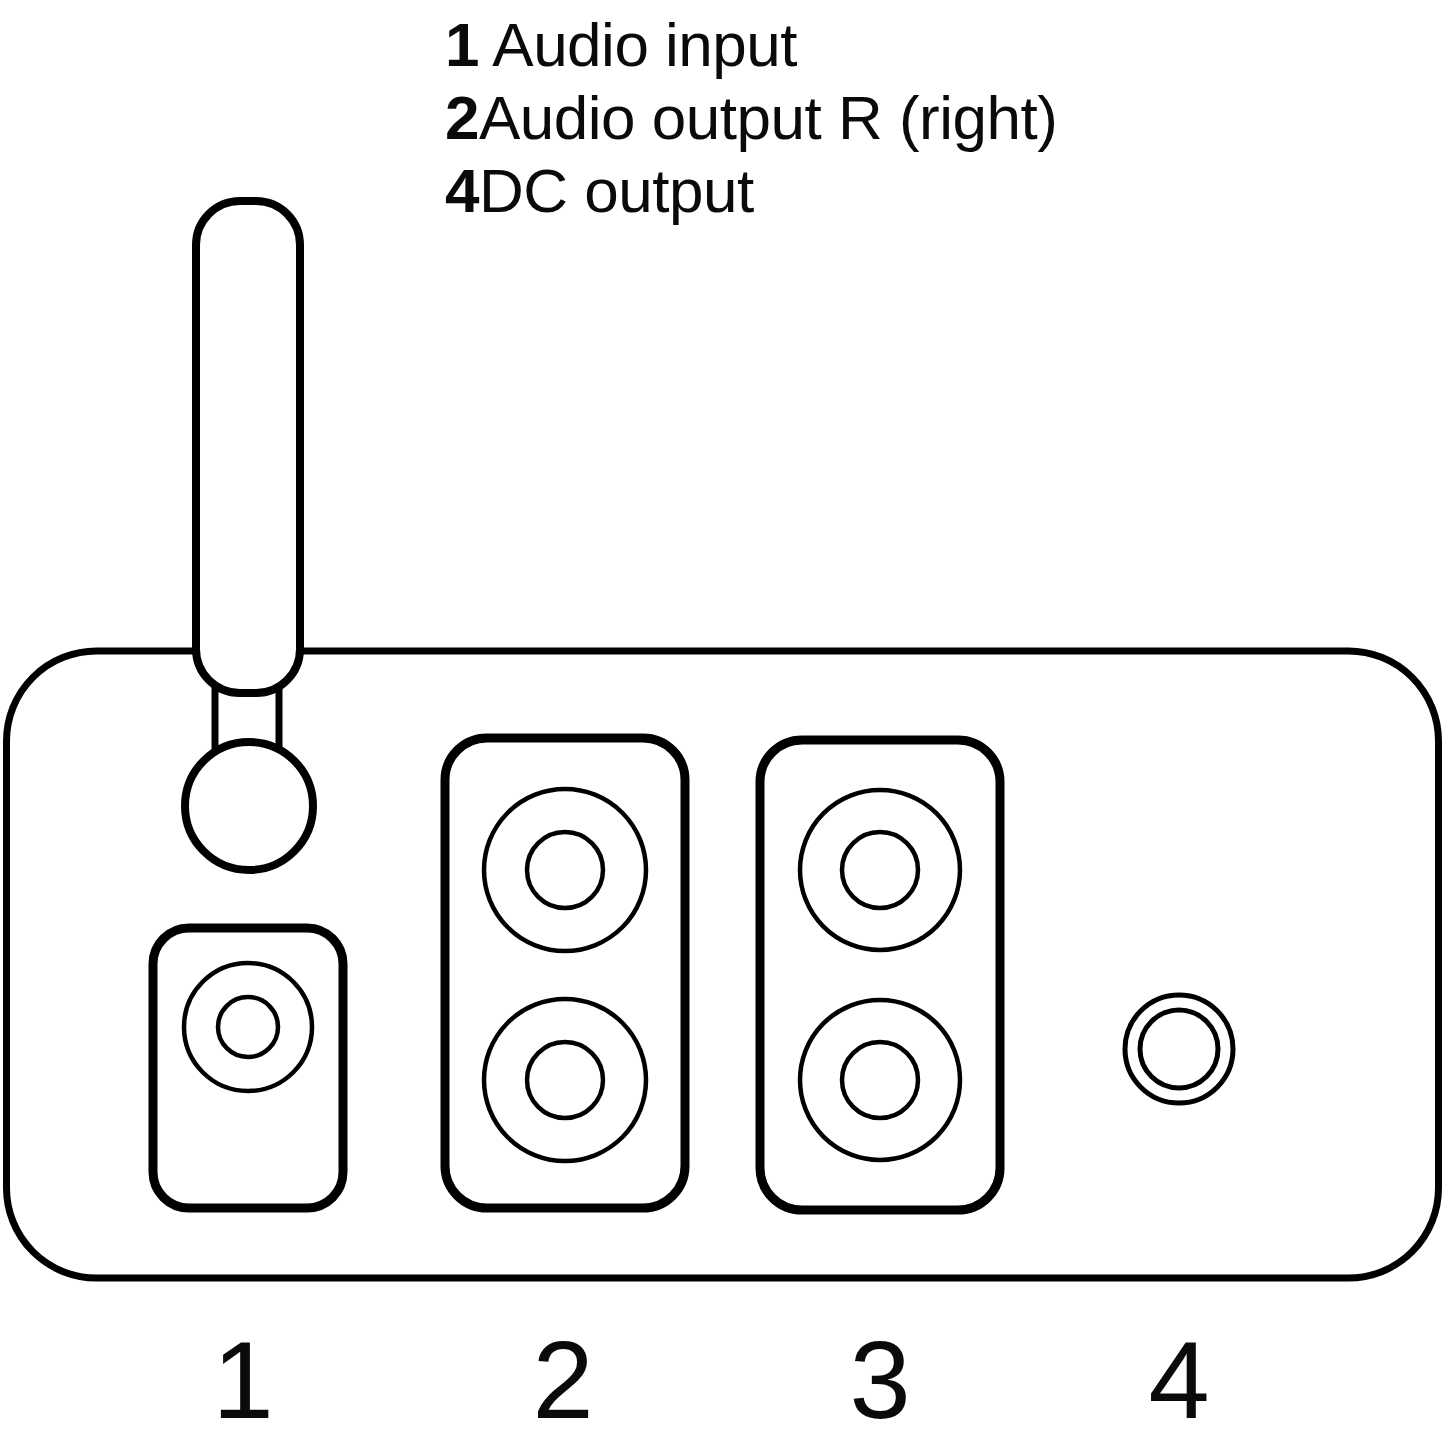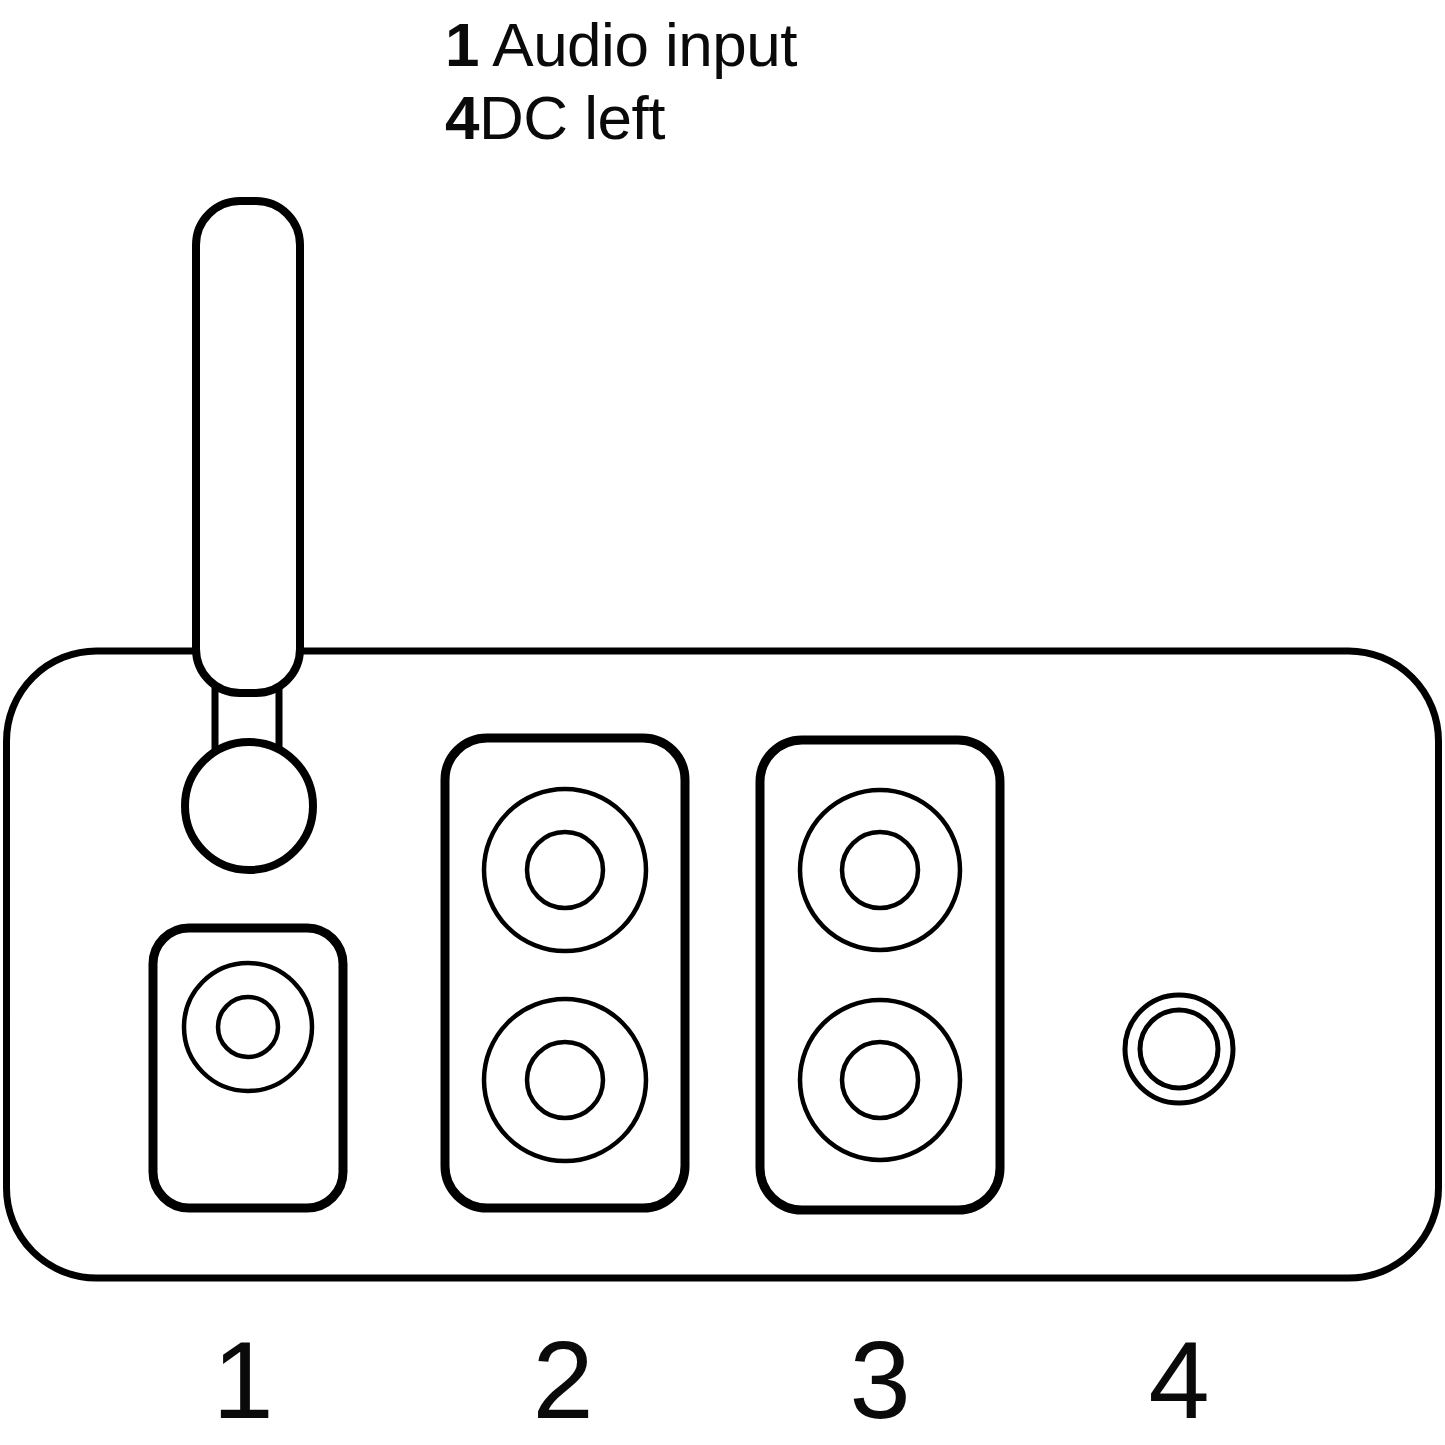"2Audio output R (right)" div.legend-line { html: none -> <div><span>2</span><span>Audio output R (right)</span></div> }
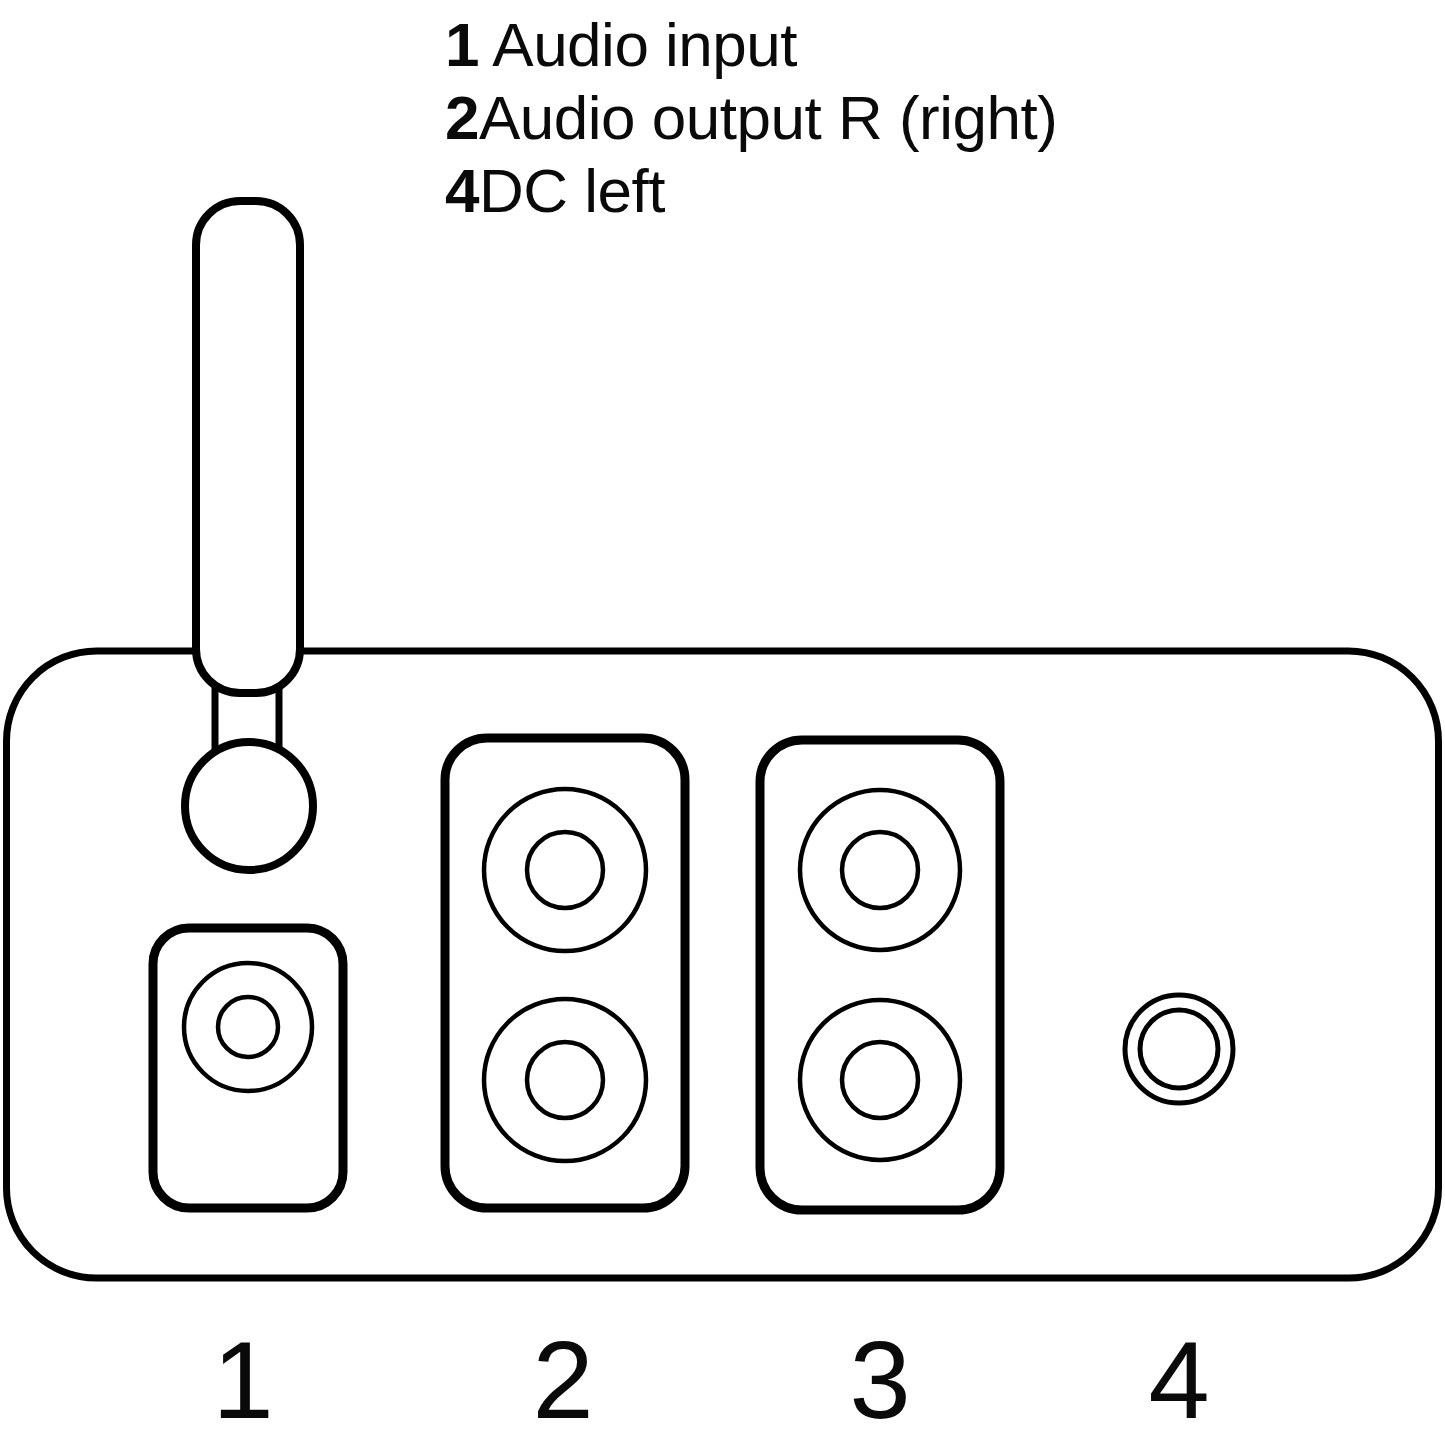"DC left" span.legend-label { text: left -> output }
